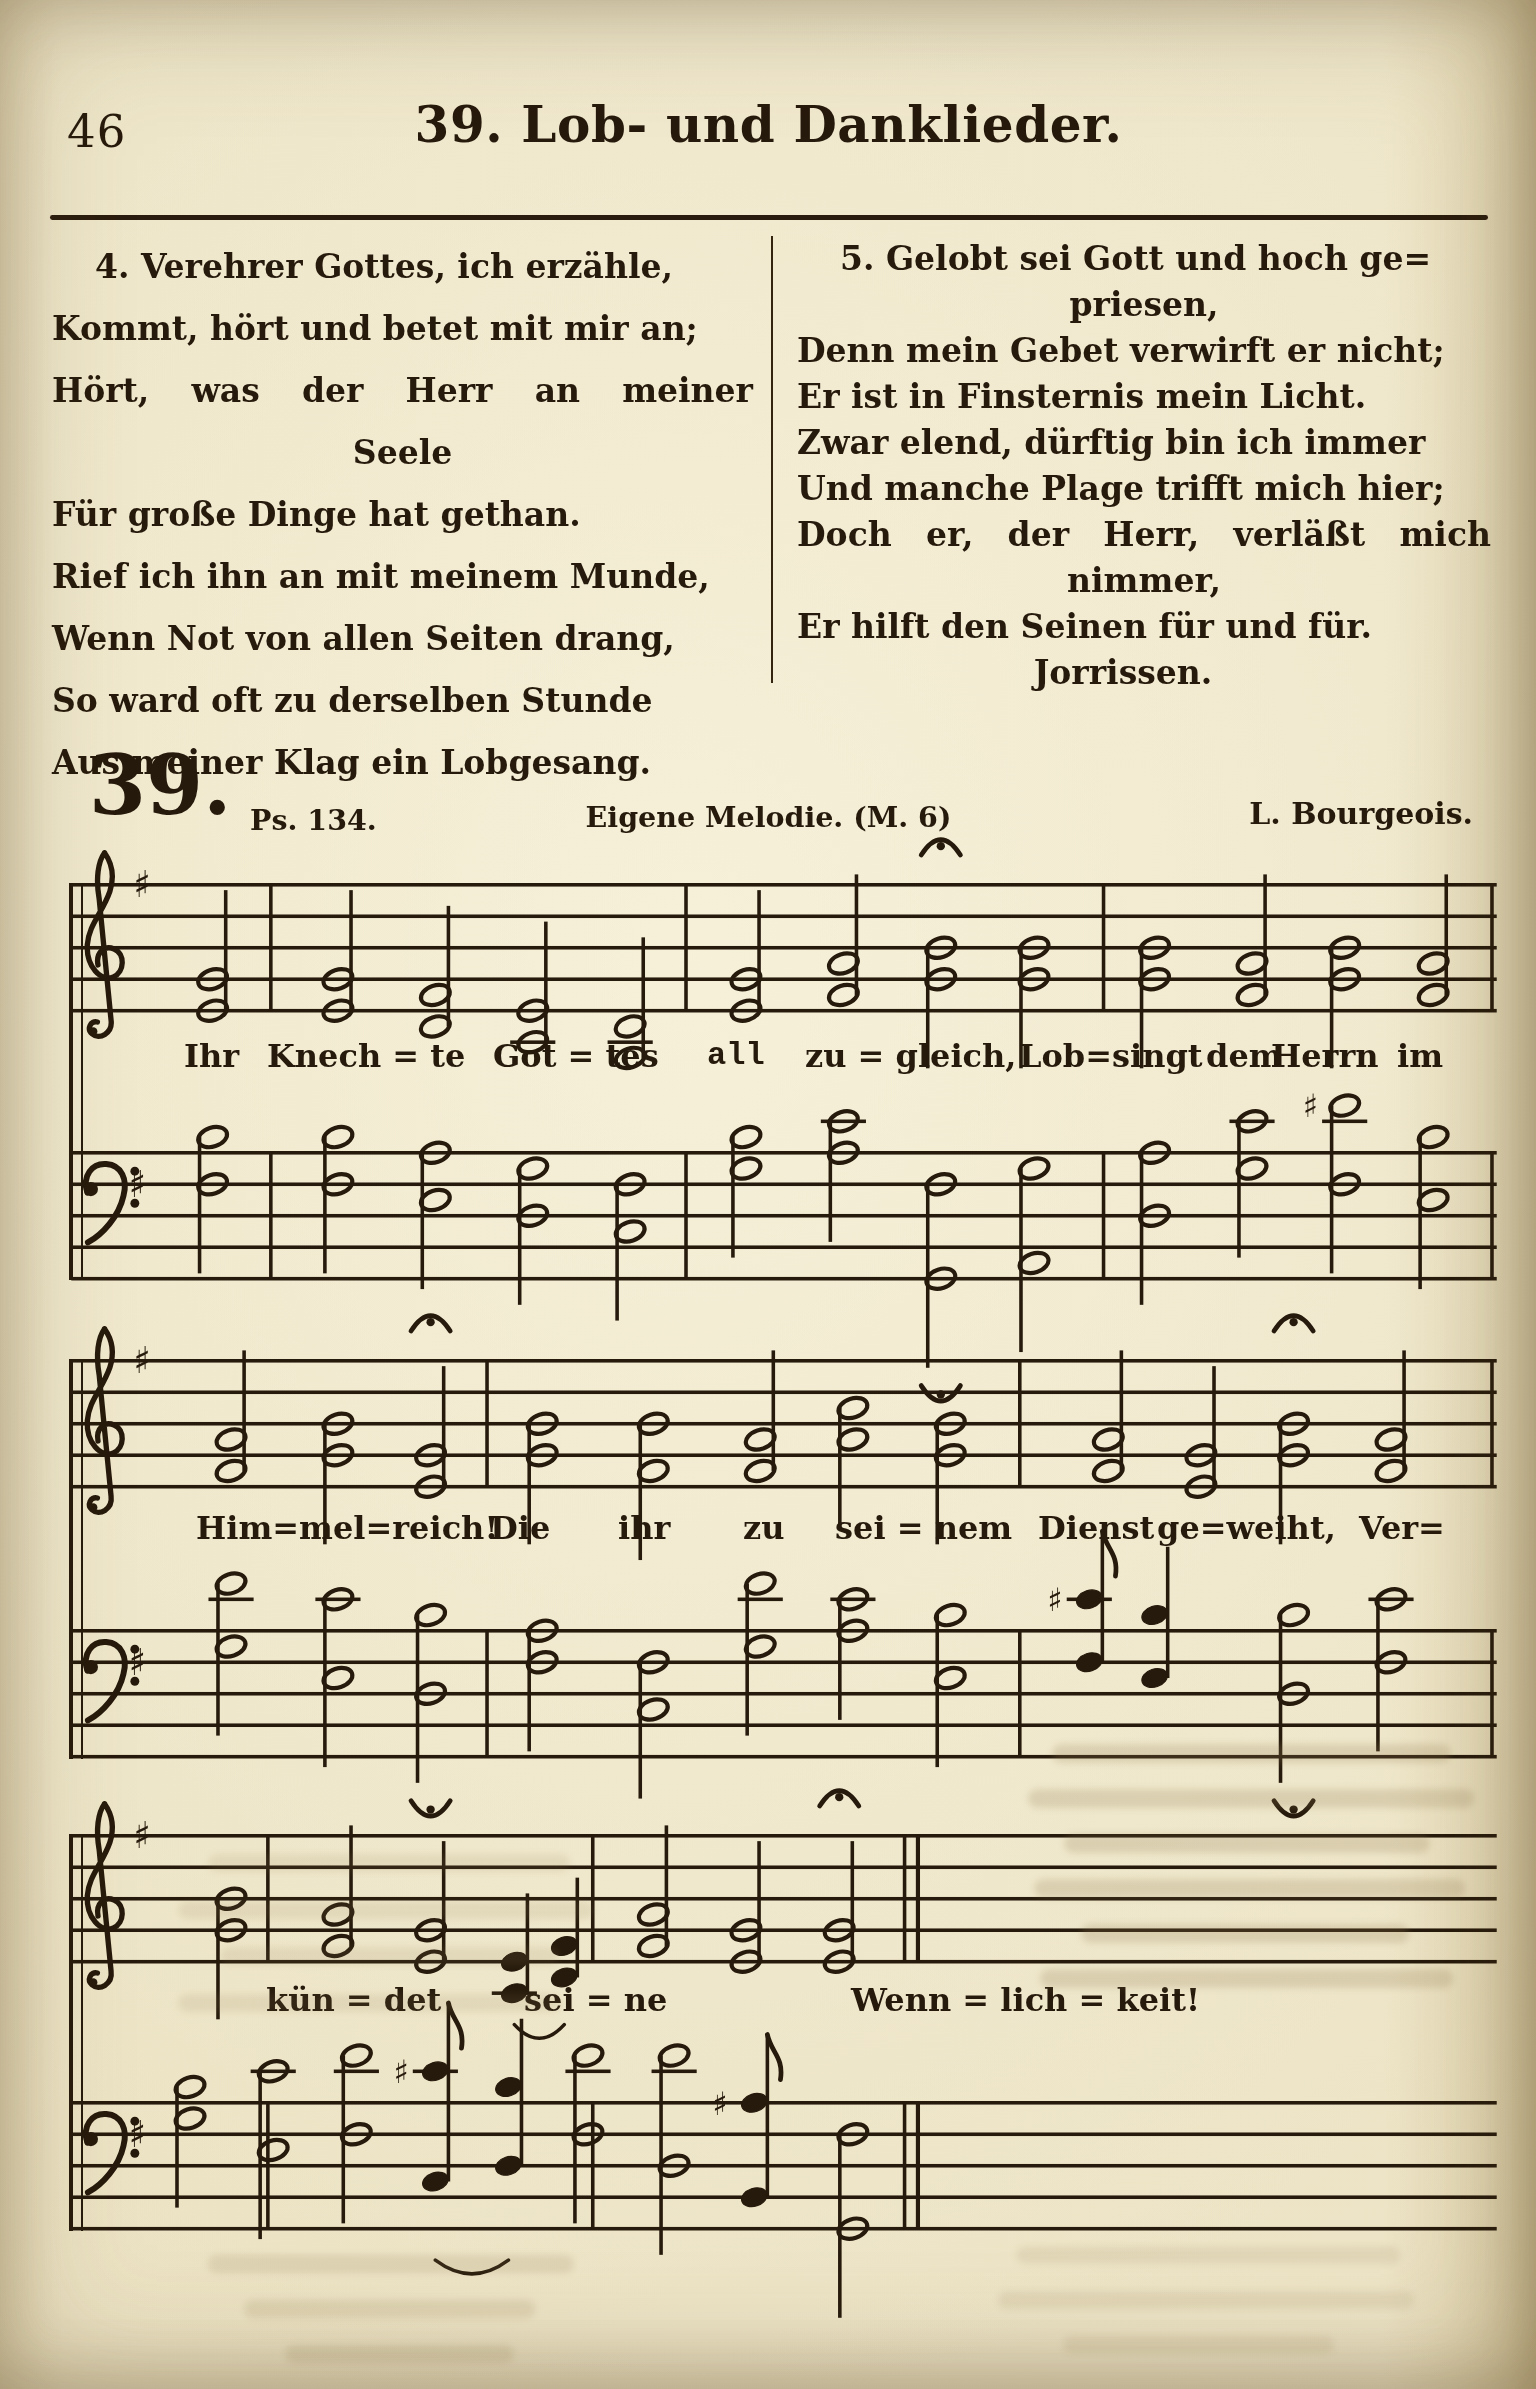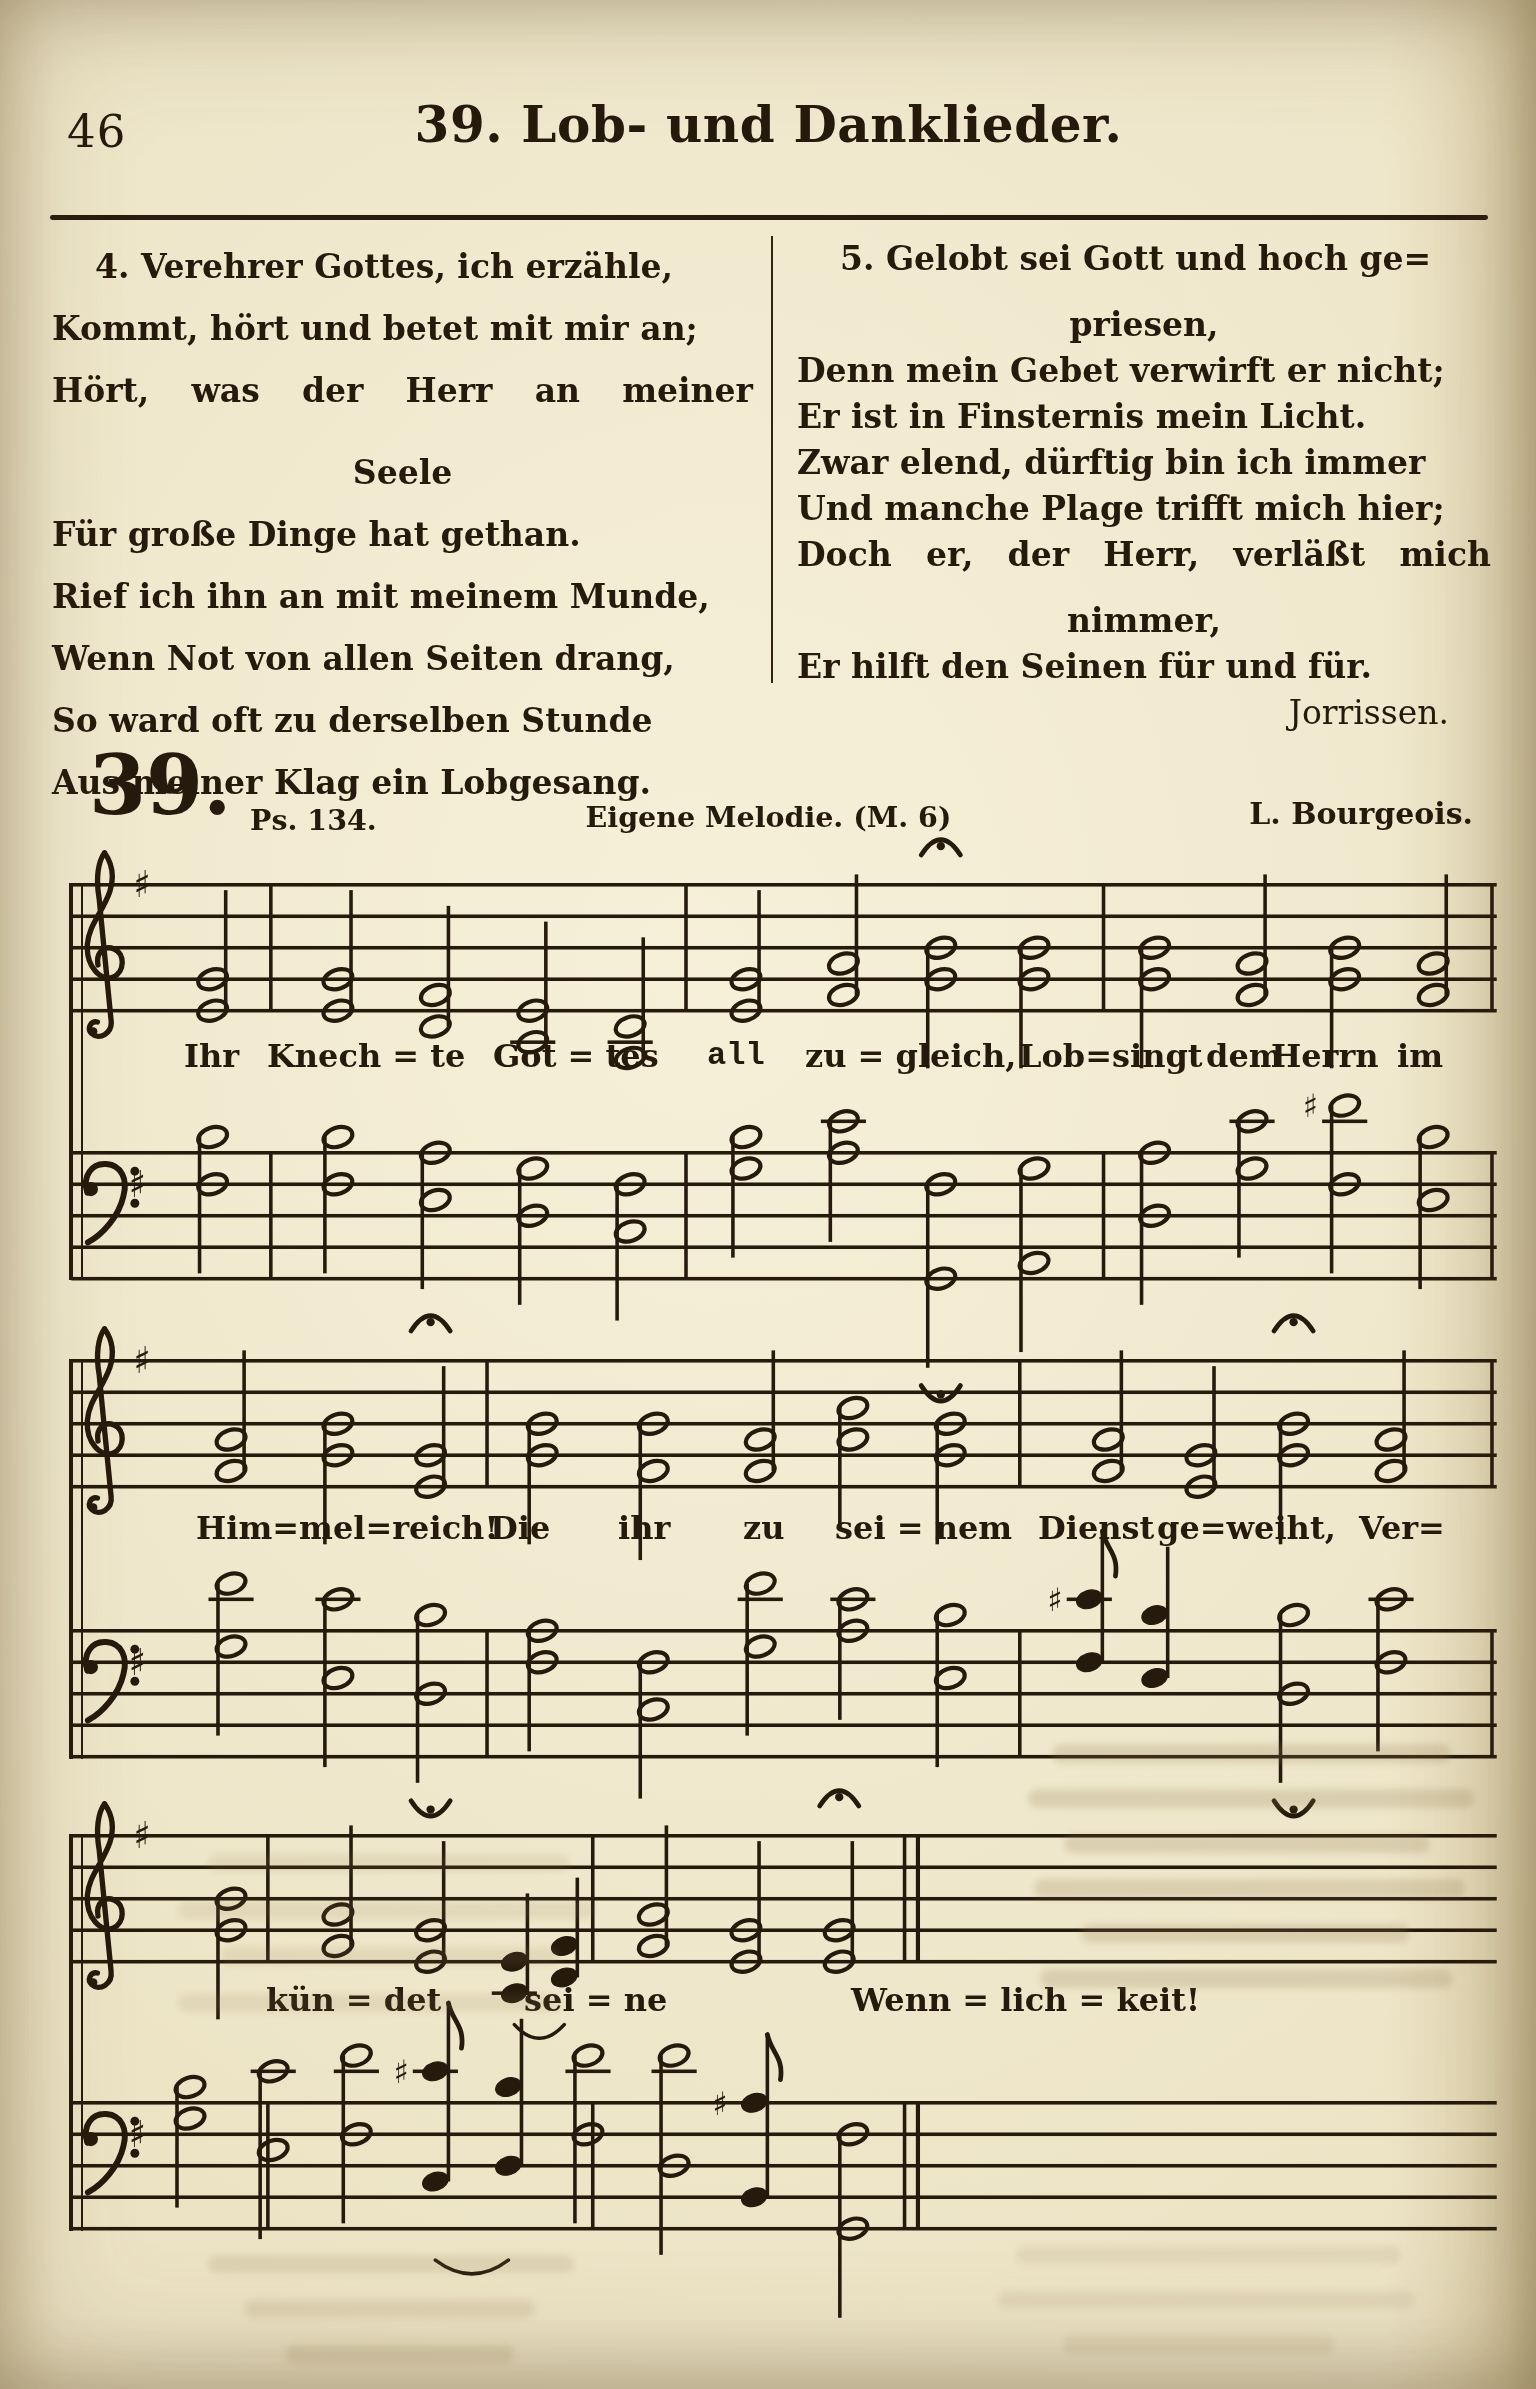"priesen," .vline.c { margin-top: 20px -> none }
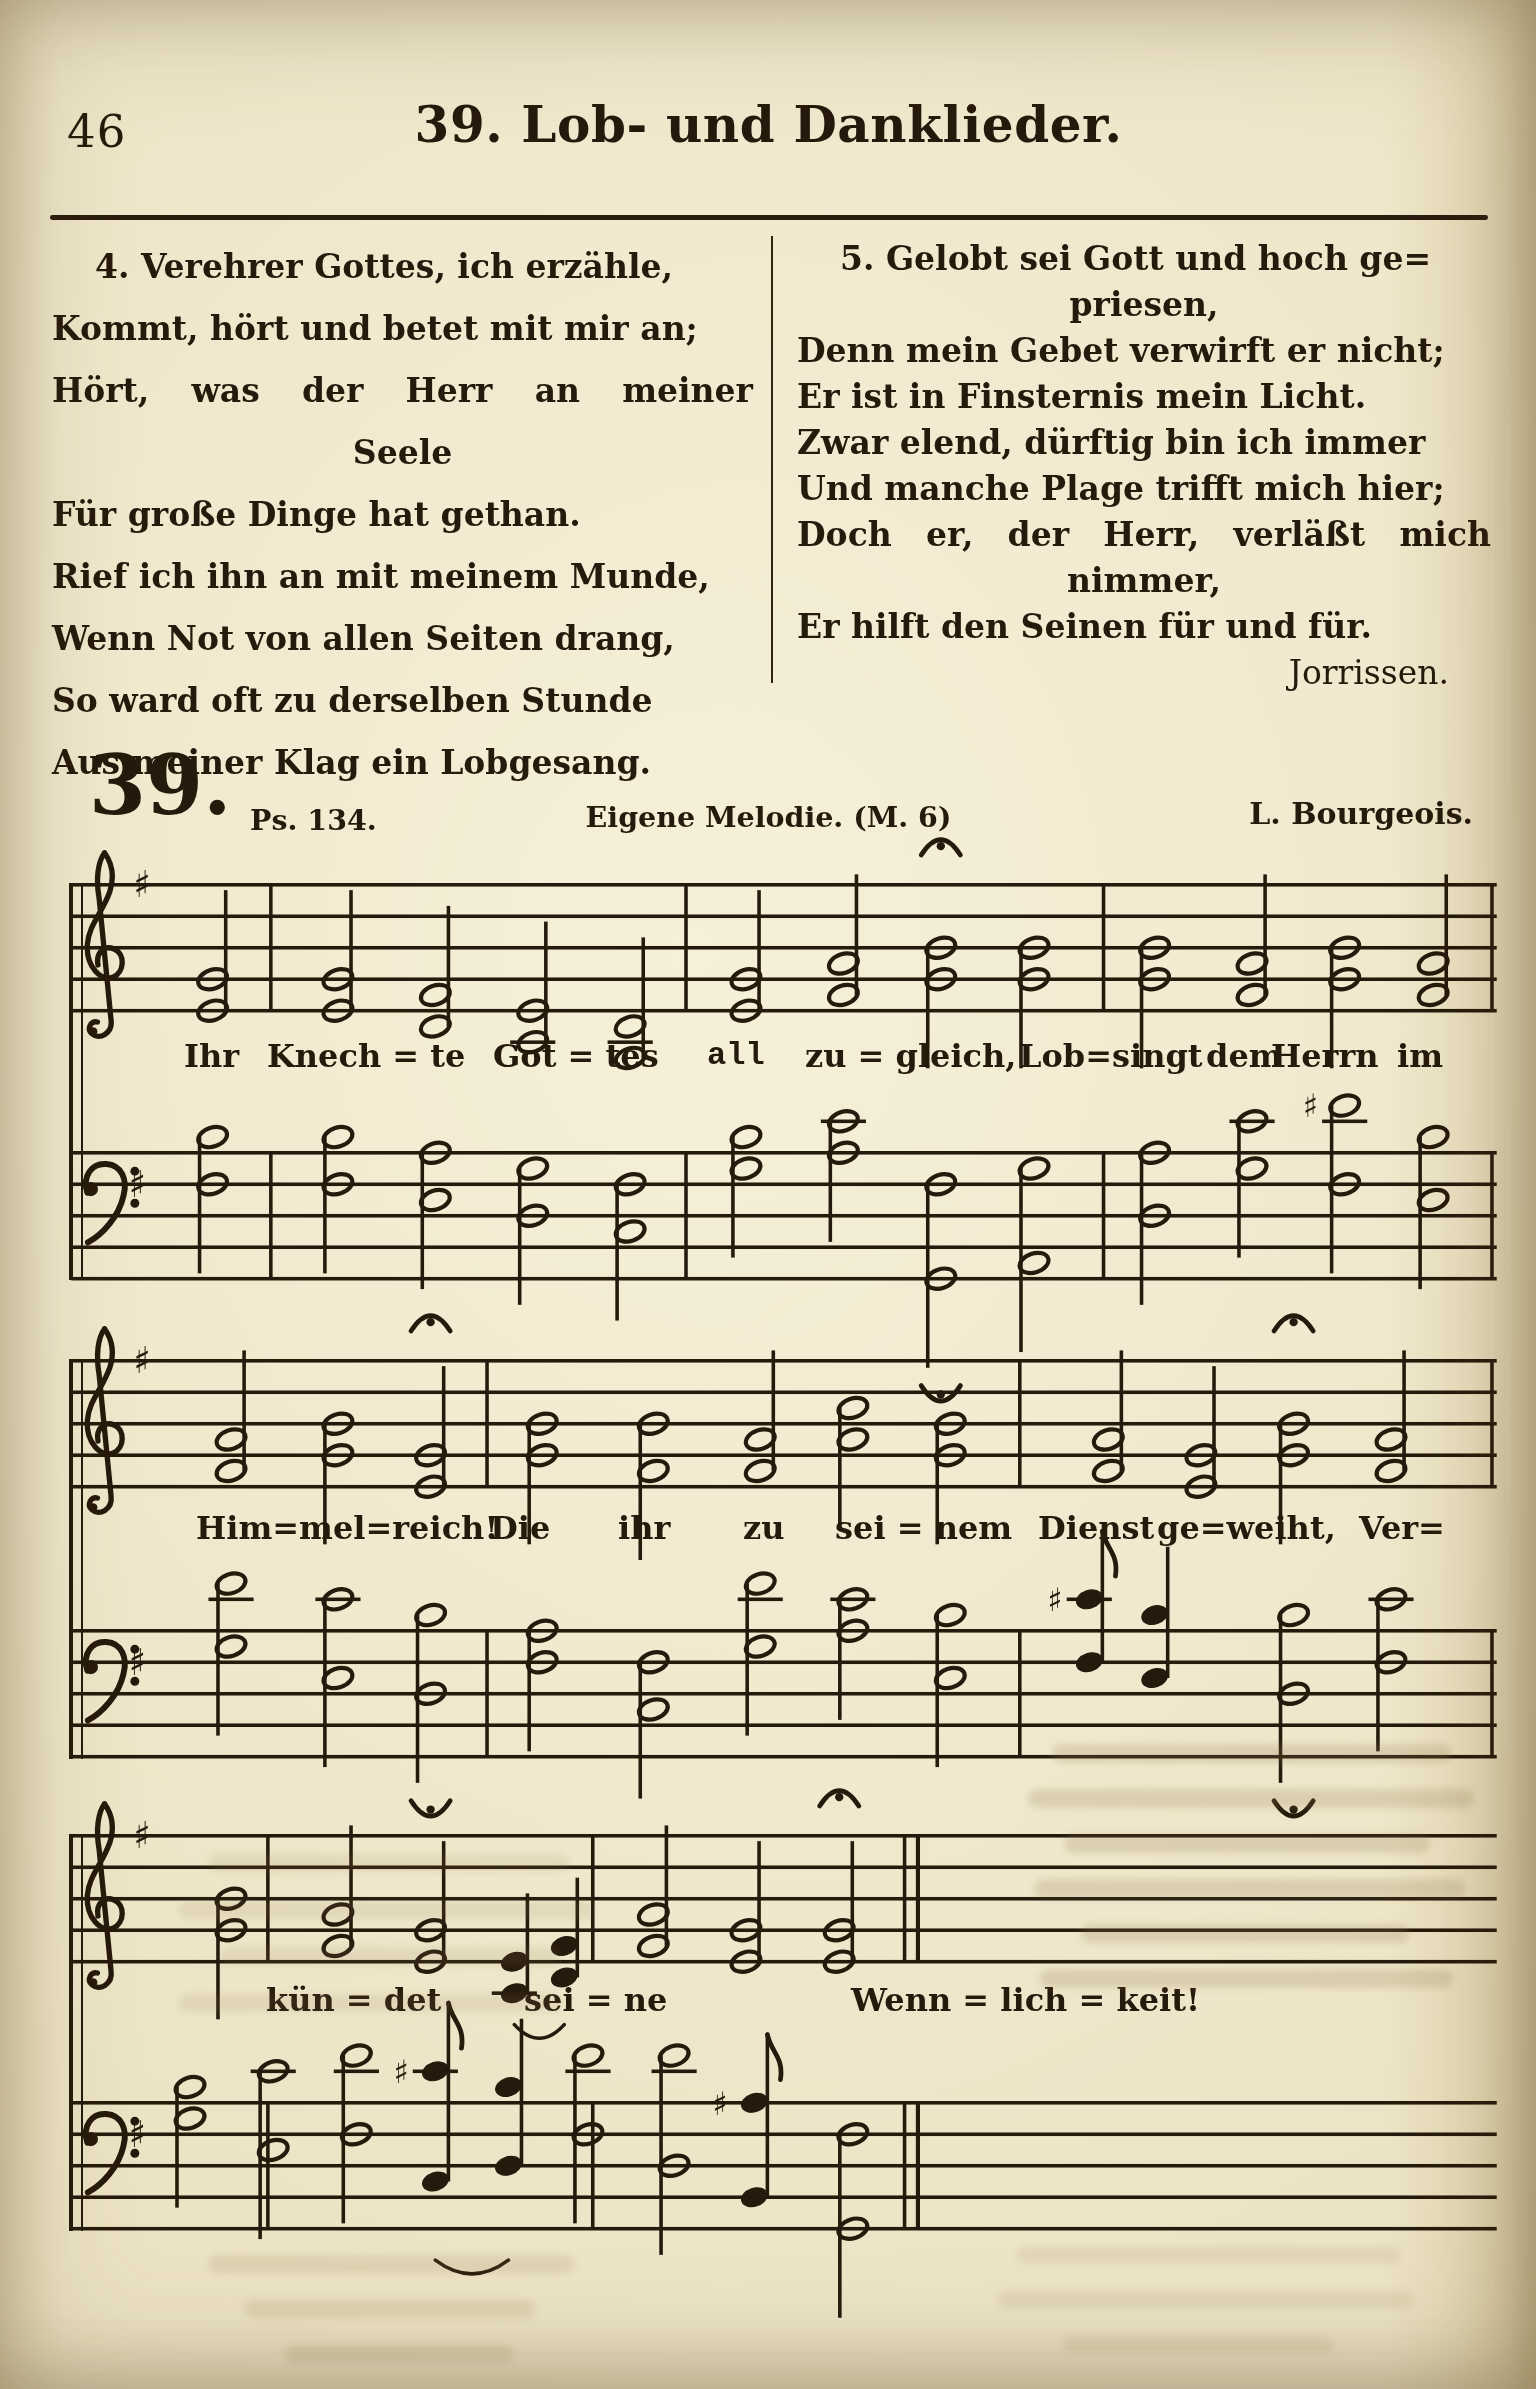"Jorrissen." .vline.sig { font-weight: 400 -> 700; text-align: right -> center }
